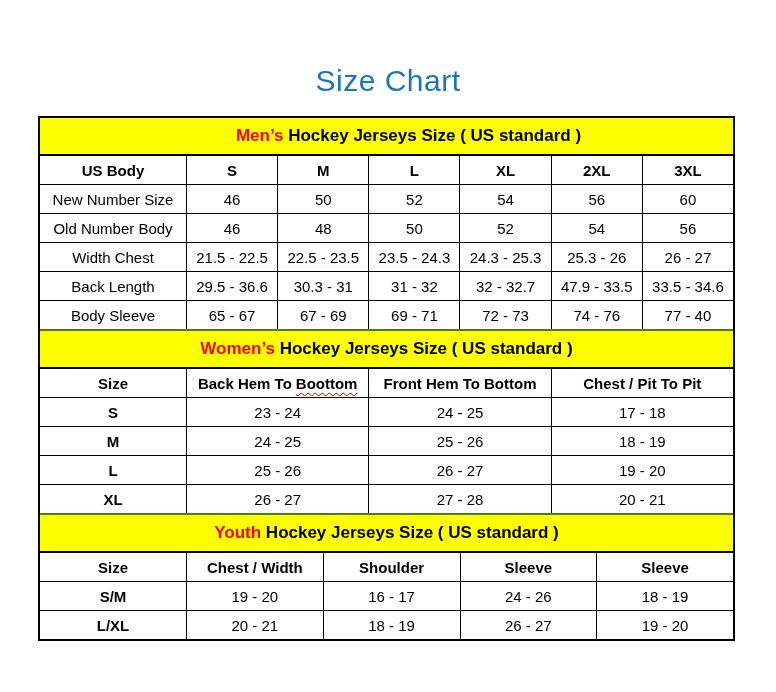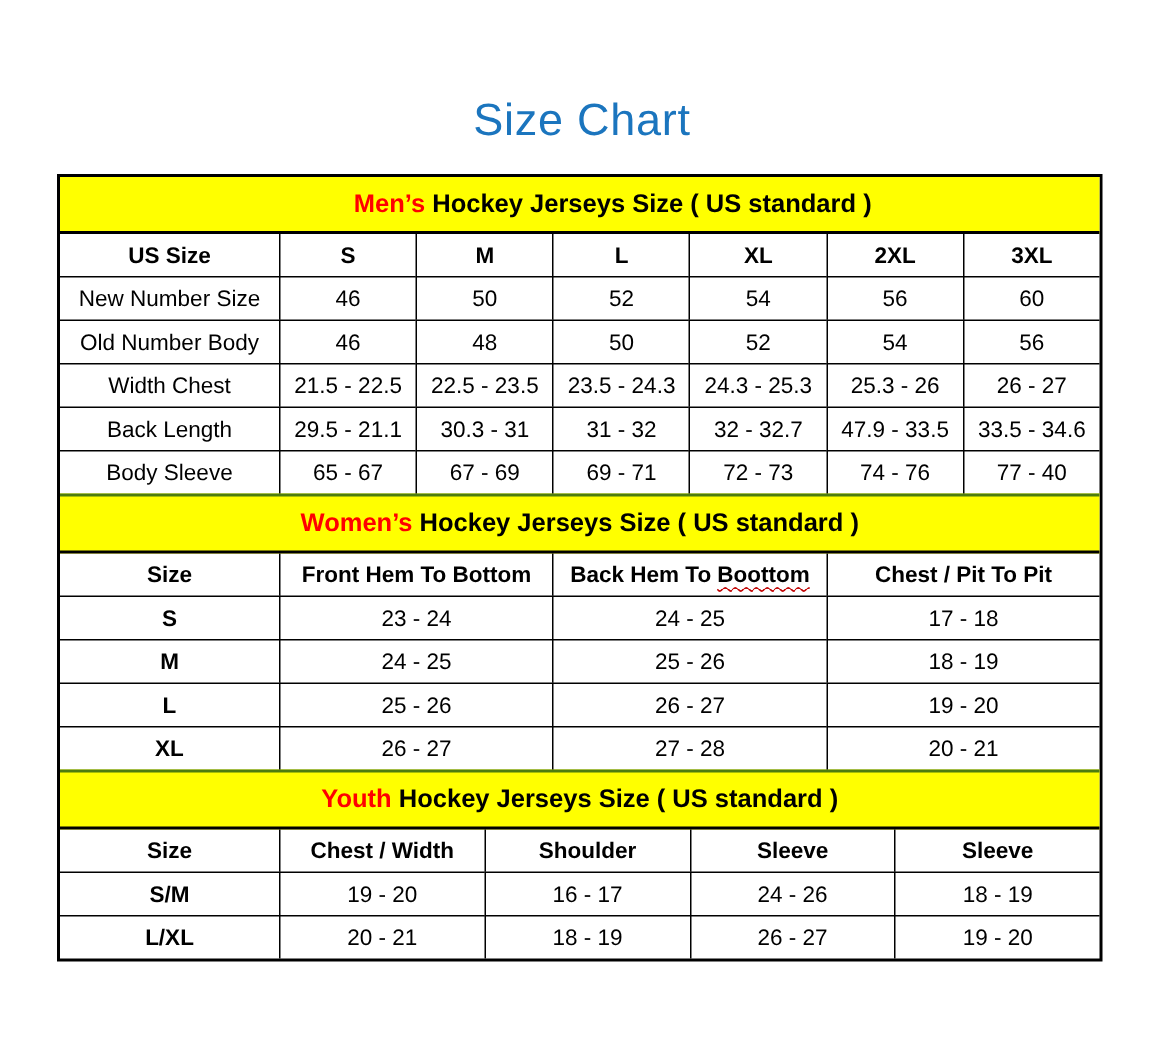"US Size" div.cell { text: Size -> Body }
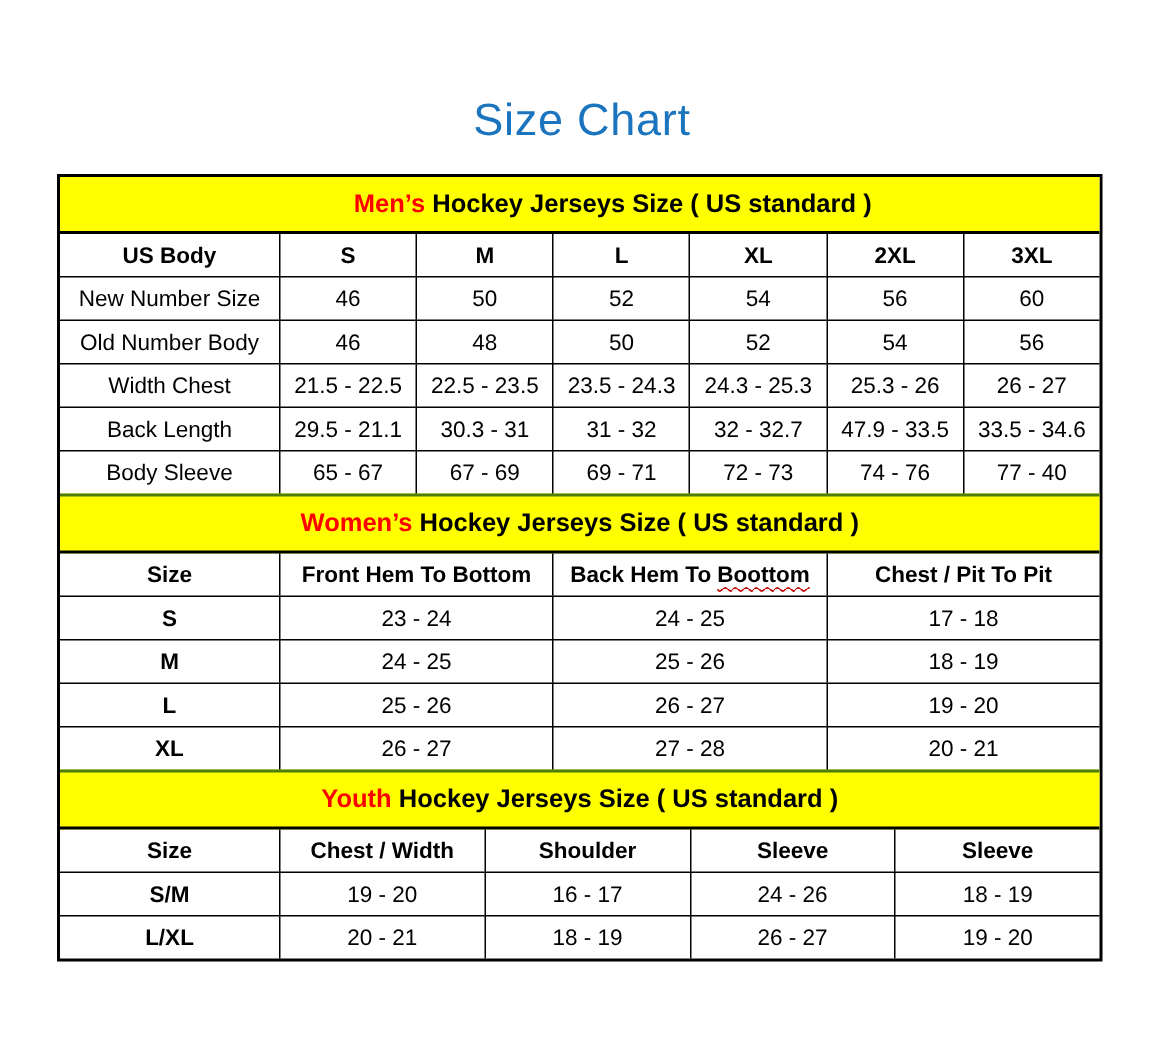"29.5 - 21.1" div.cell { text: 21.1 -> 36.6 }
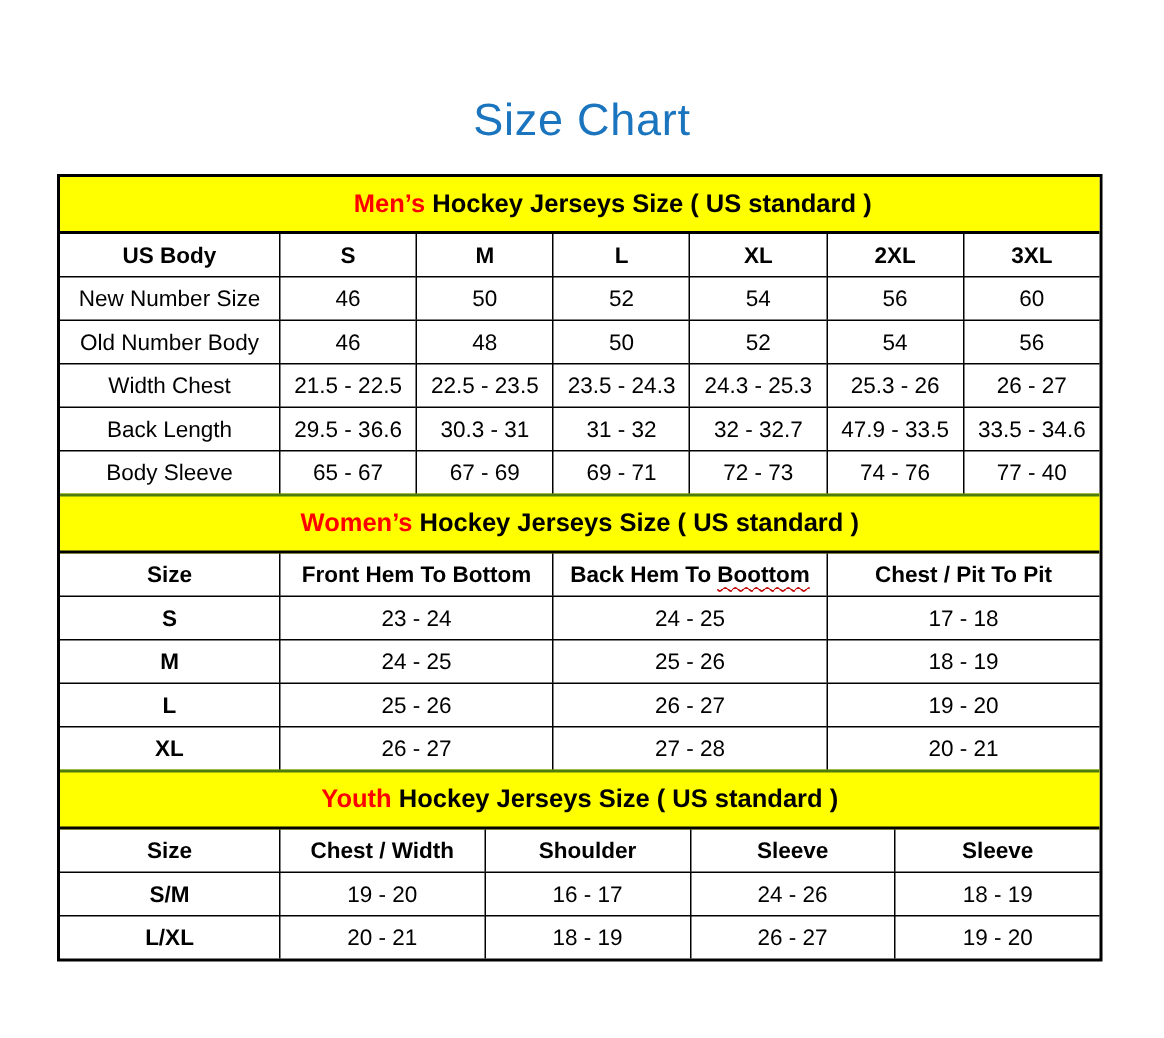"Front Hem To Bottom" div.cell { order: before "Back Hem To" -> after "Back Hem To" }
